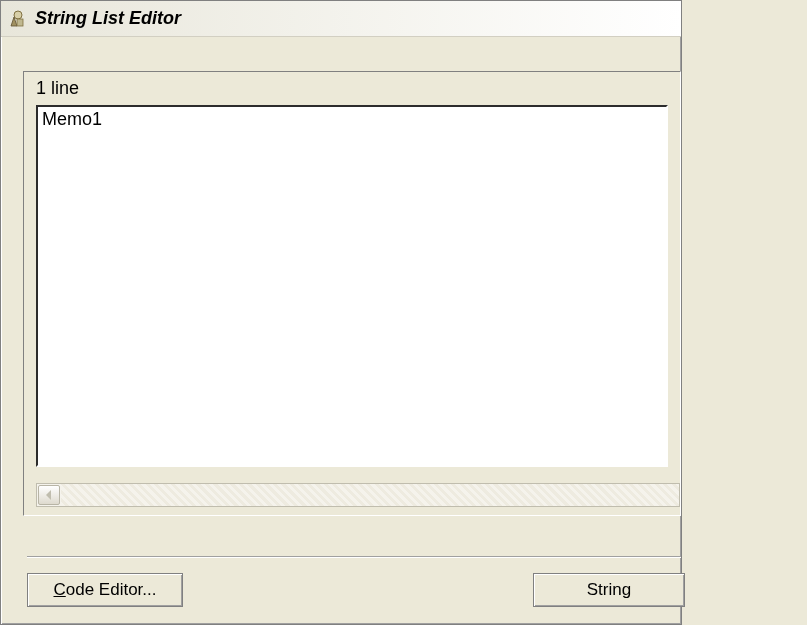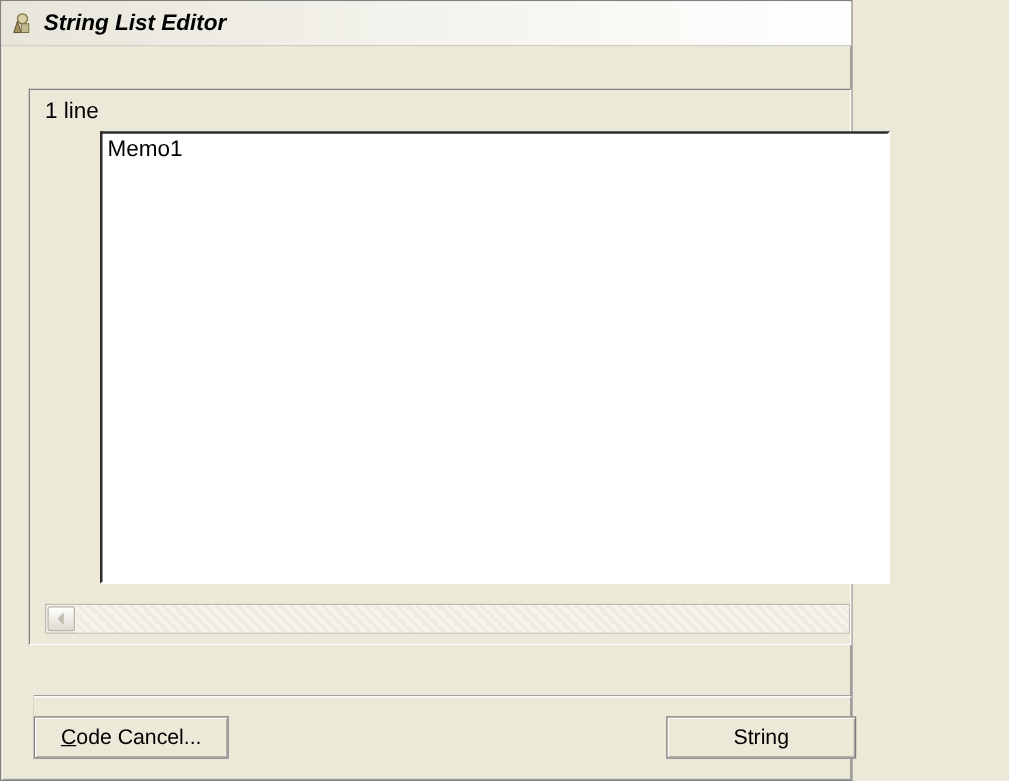"Memo1" .memo-wrap { margin-left: 44px -> none }
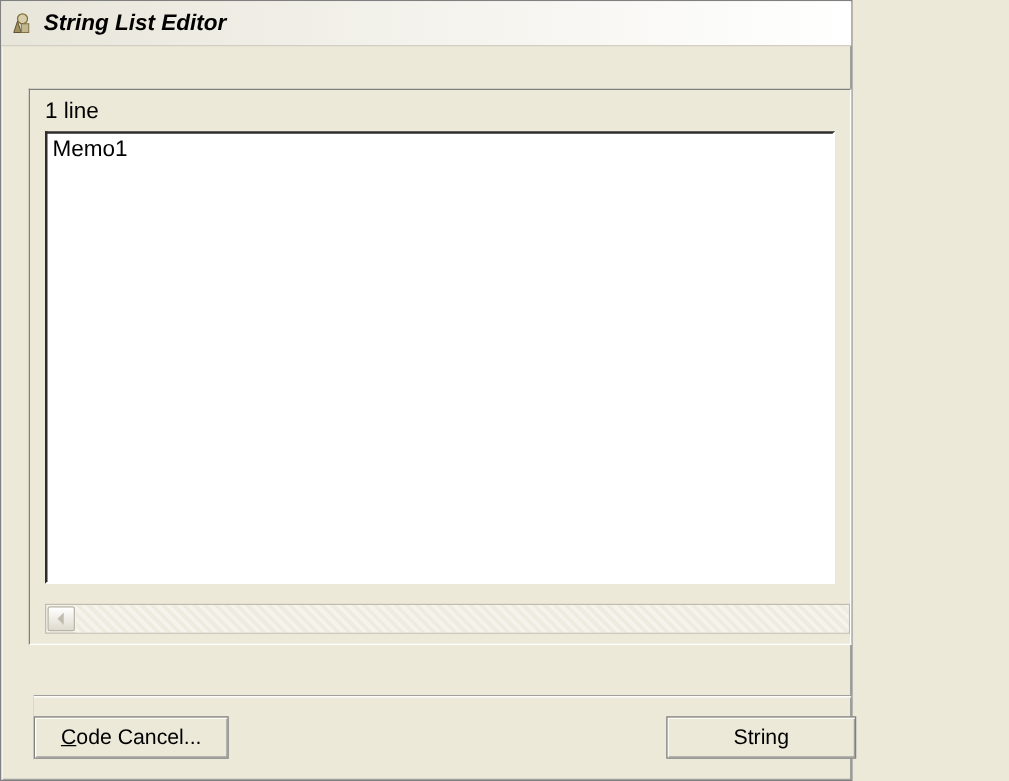"ode Cancel..." span { text: Cancel -> Editor }
